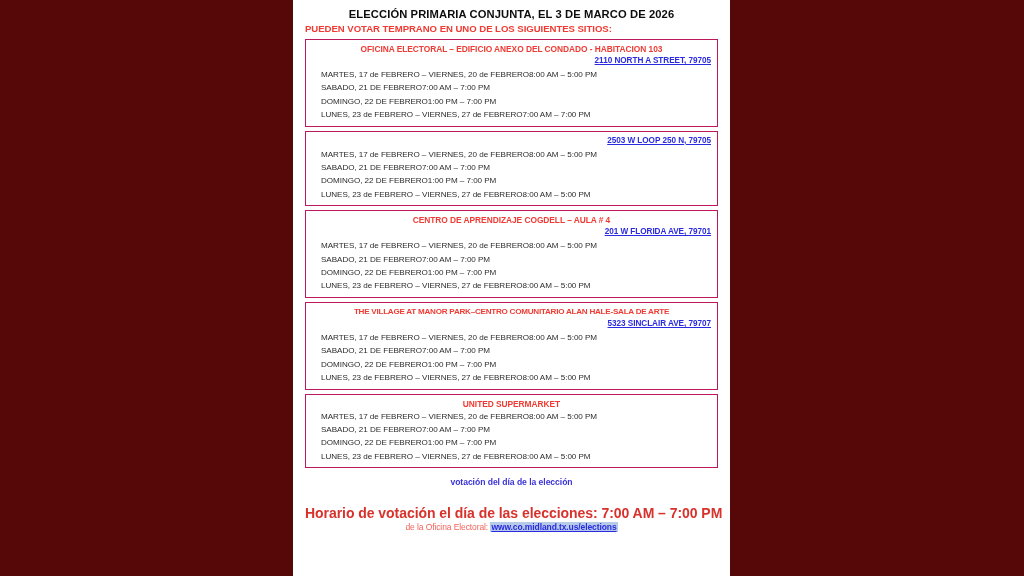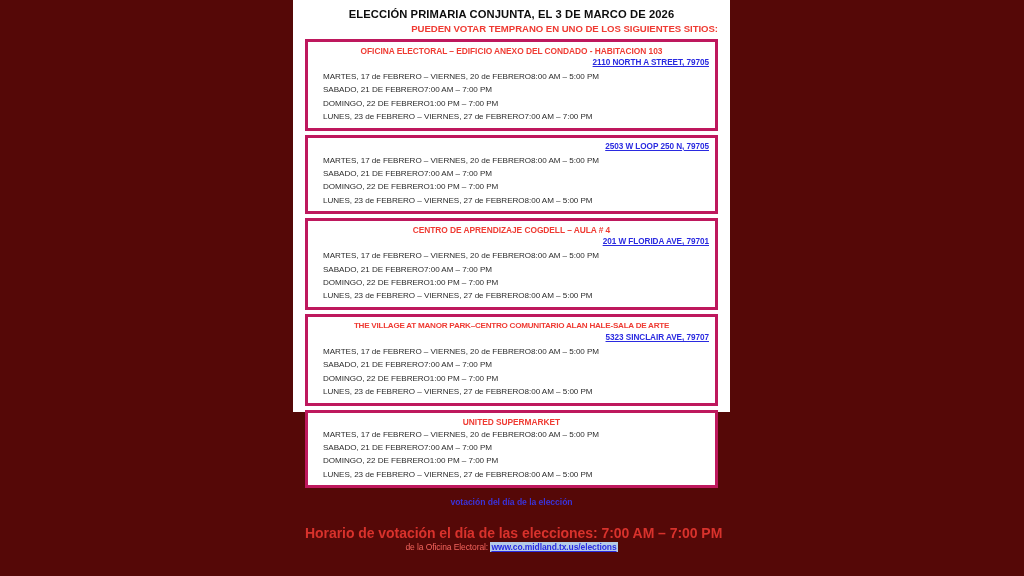"ELECCIÓN PRIMARIA CONJUNTA, EL 3" .document { height: 412px -> 576px }
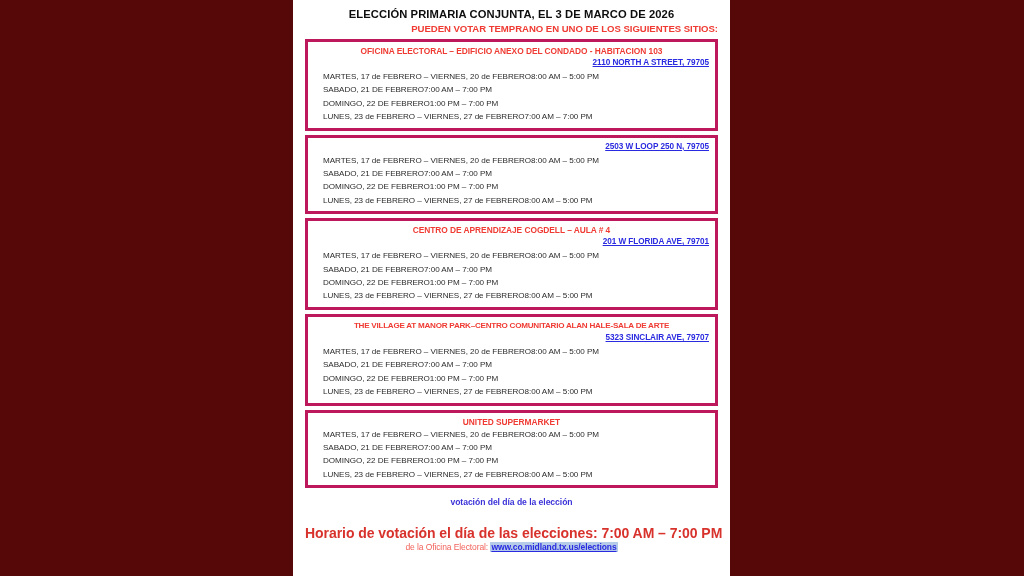"PUEDEN VOTAR TEMPRANO EN UNO" .doc-subtitle { text-align: right -> left }
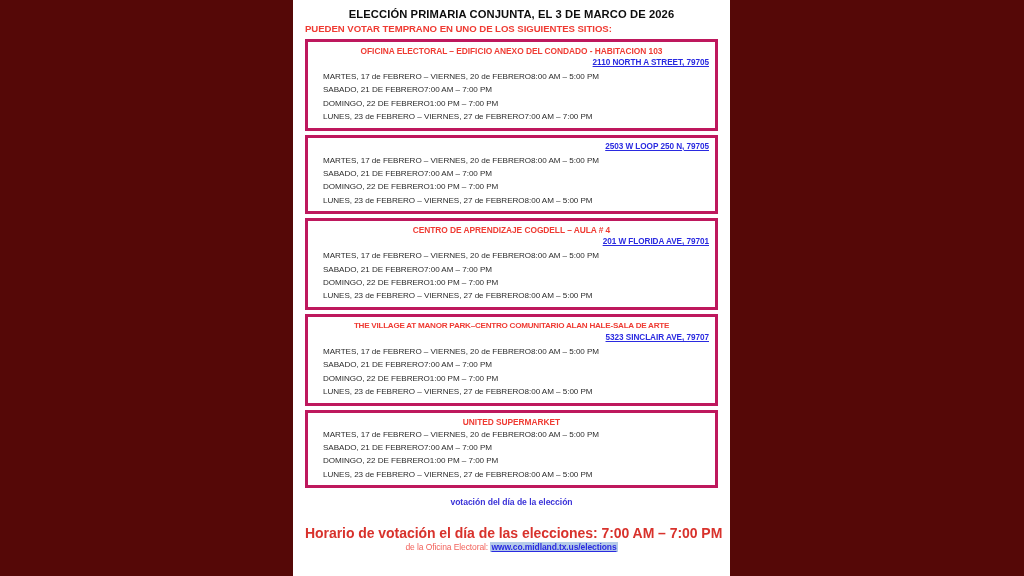"OFICINA ELECTORAL – EDIFICIO ANEXO" .loc-box { border: 3px solid #be185d -> 1px solid #be185d }
